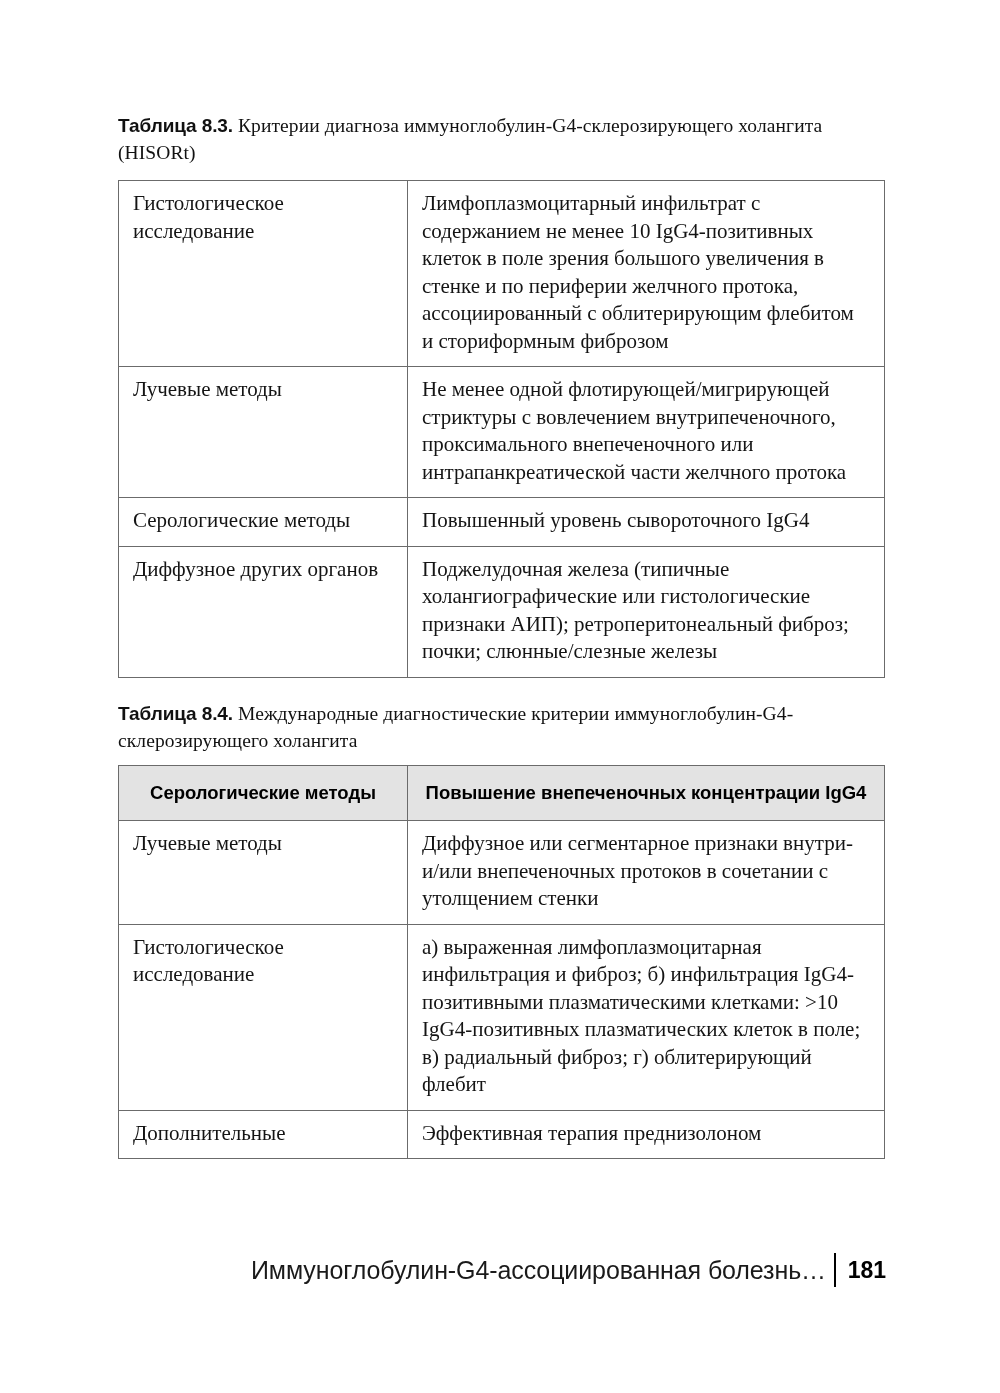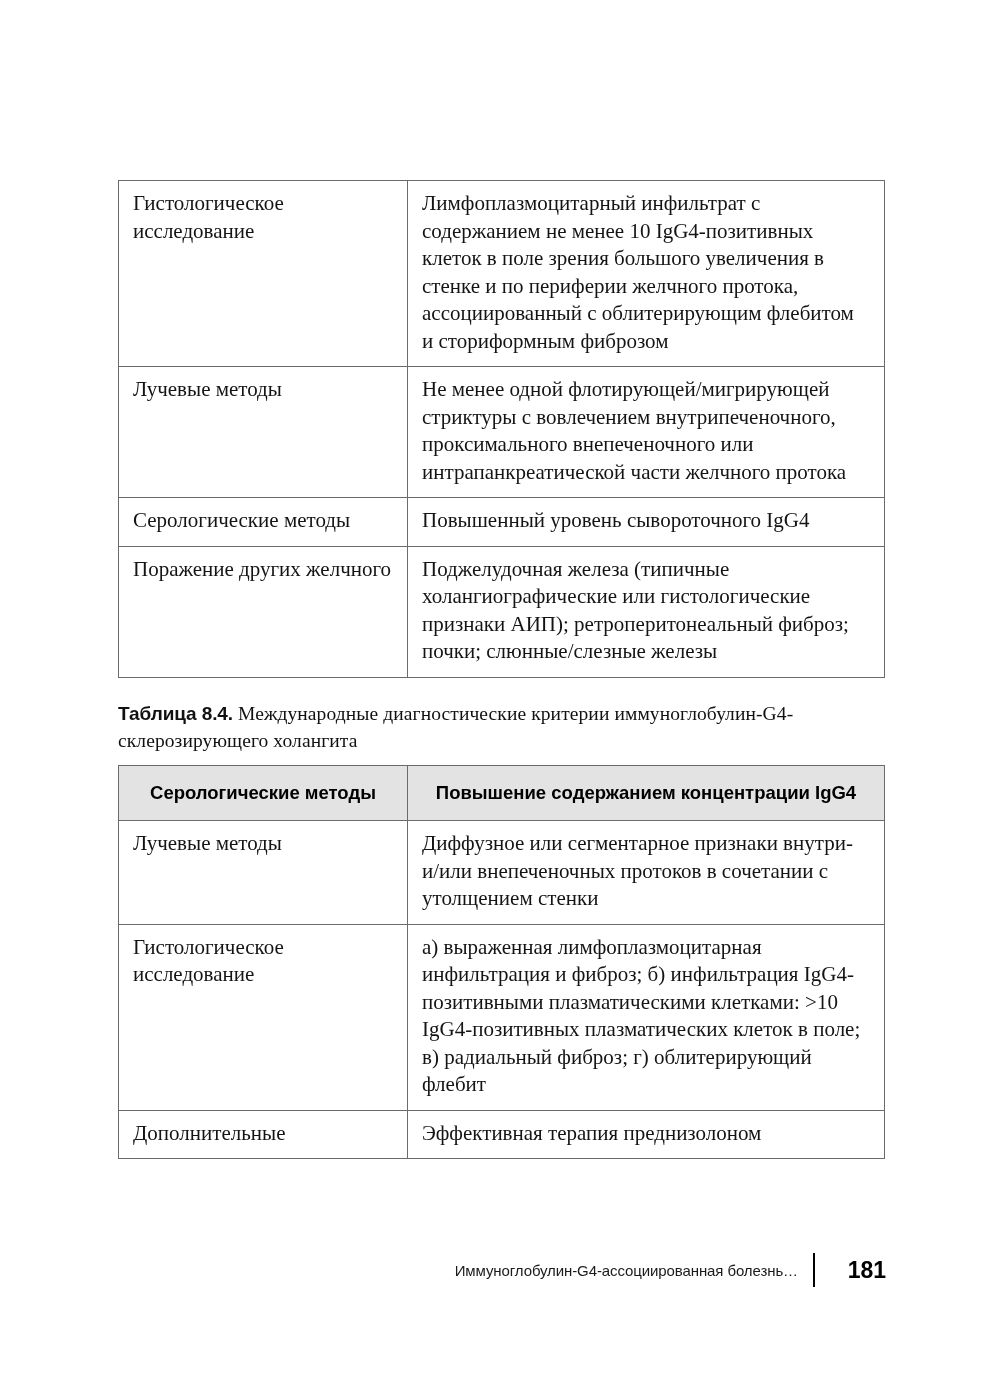"Таблица 8.3. Критерии диагноза" div.caption { html: none -> <div> <span>Таблица 8.3.</span><span> Критерии диагноза иммуноглобулин-G4-склерозирующего холангита (HISORt)</span> </div> }
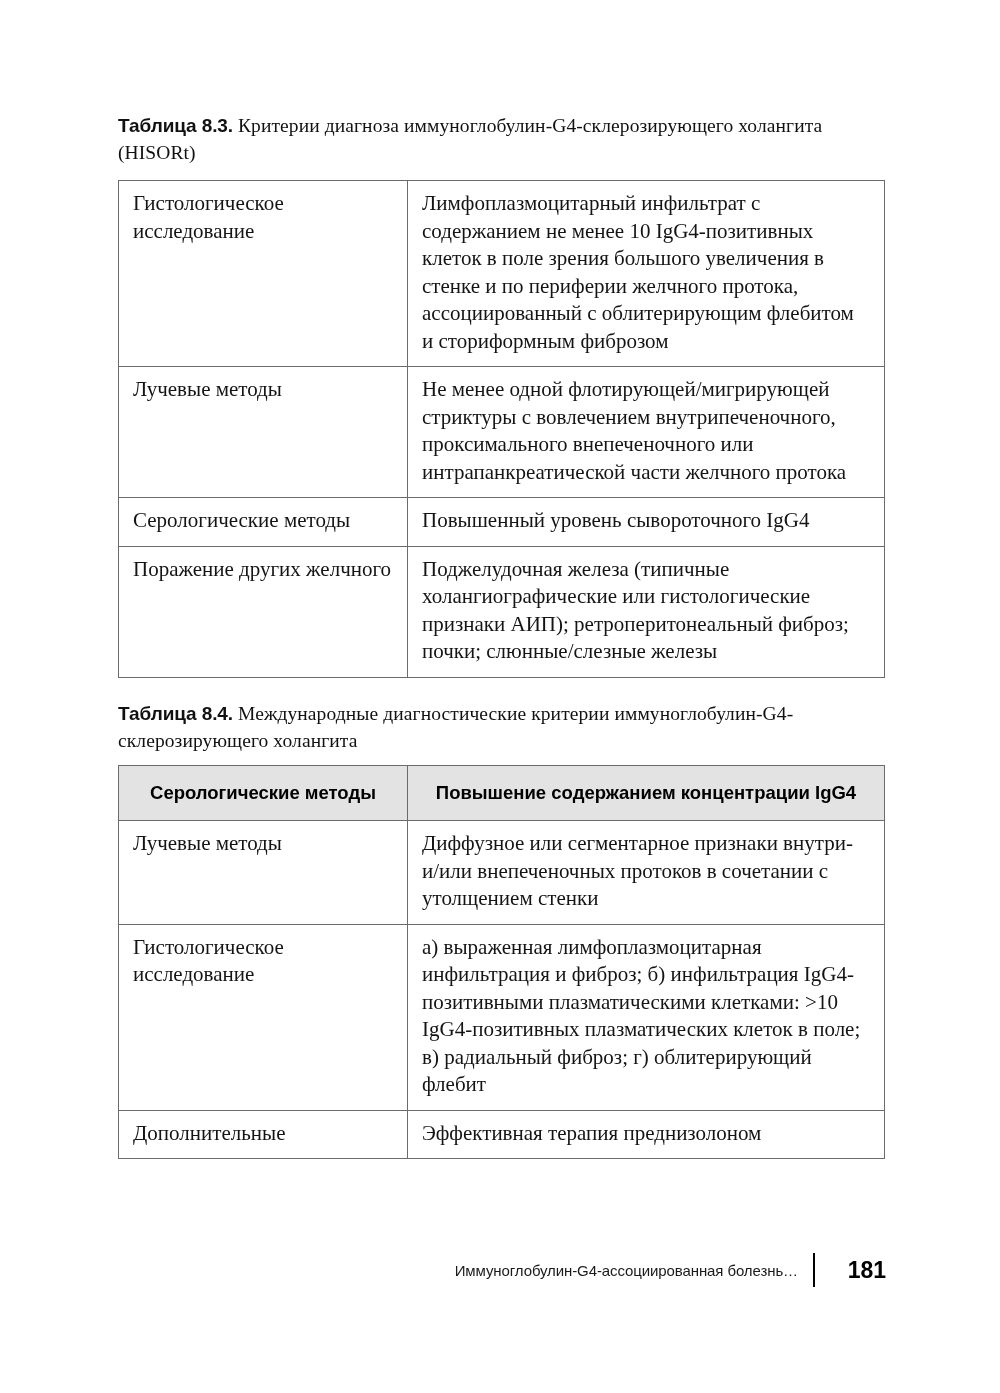"Поражение других желчного" td.cell-key { text: Поражение других желчного -> Диффузное других органов }
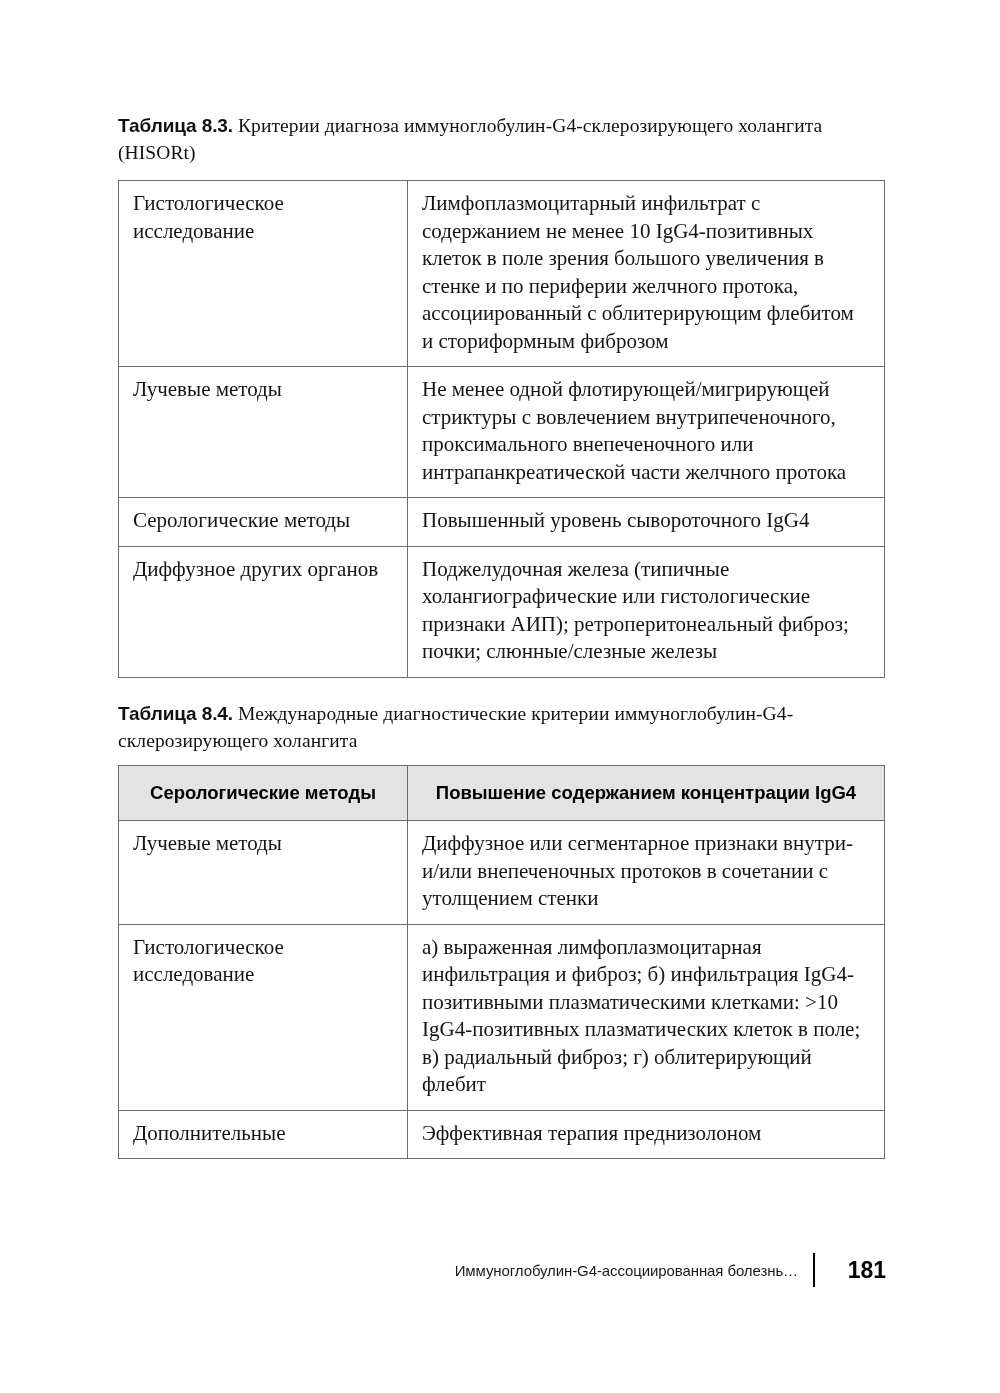"Повышение содержанием концентрации IgG4" th { text: содержанием -> внепеченочных }
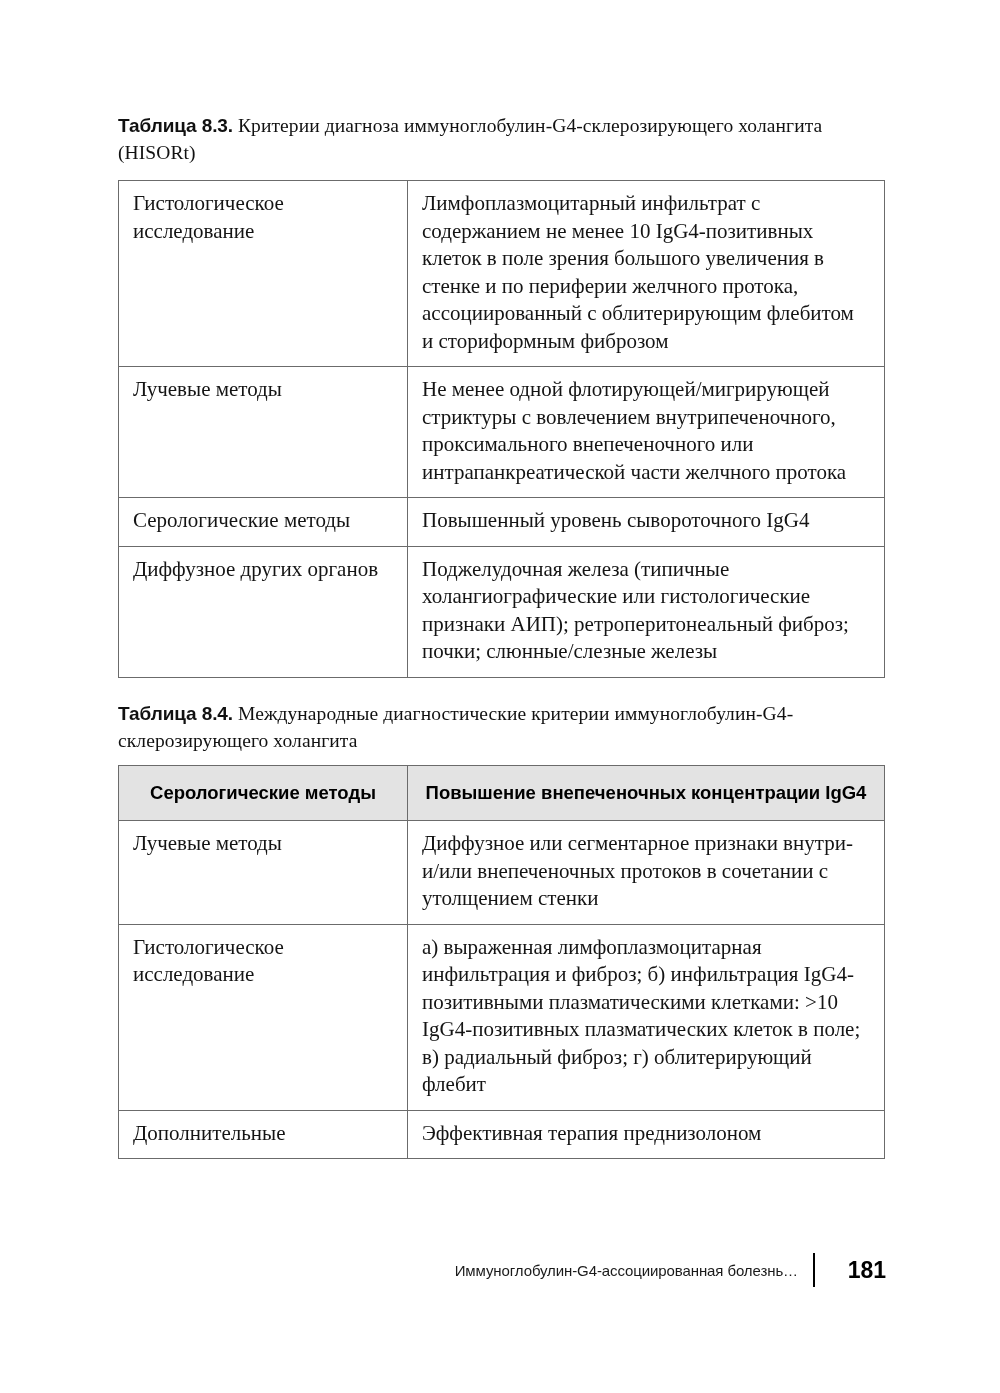"Иммуноглобулин-G4-ассоциированная" .footer-title { font-size: 15px -> 25px; padding-right: 15px -> 8px }
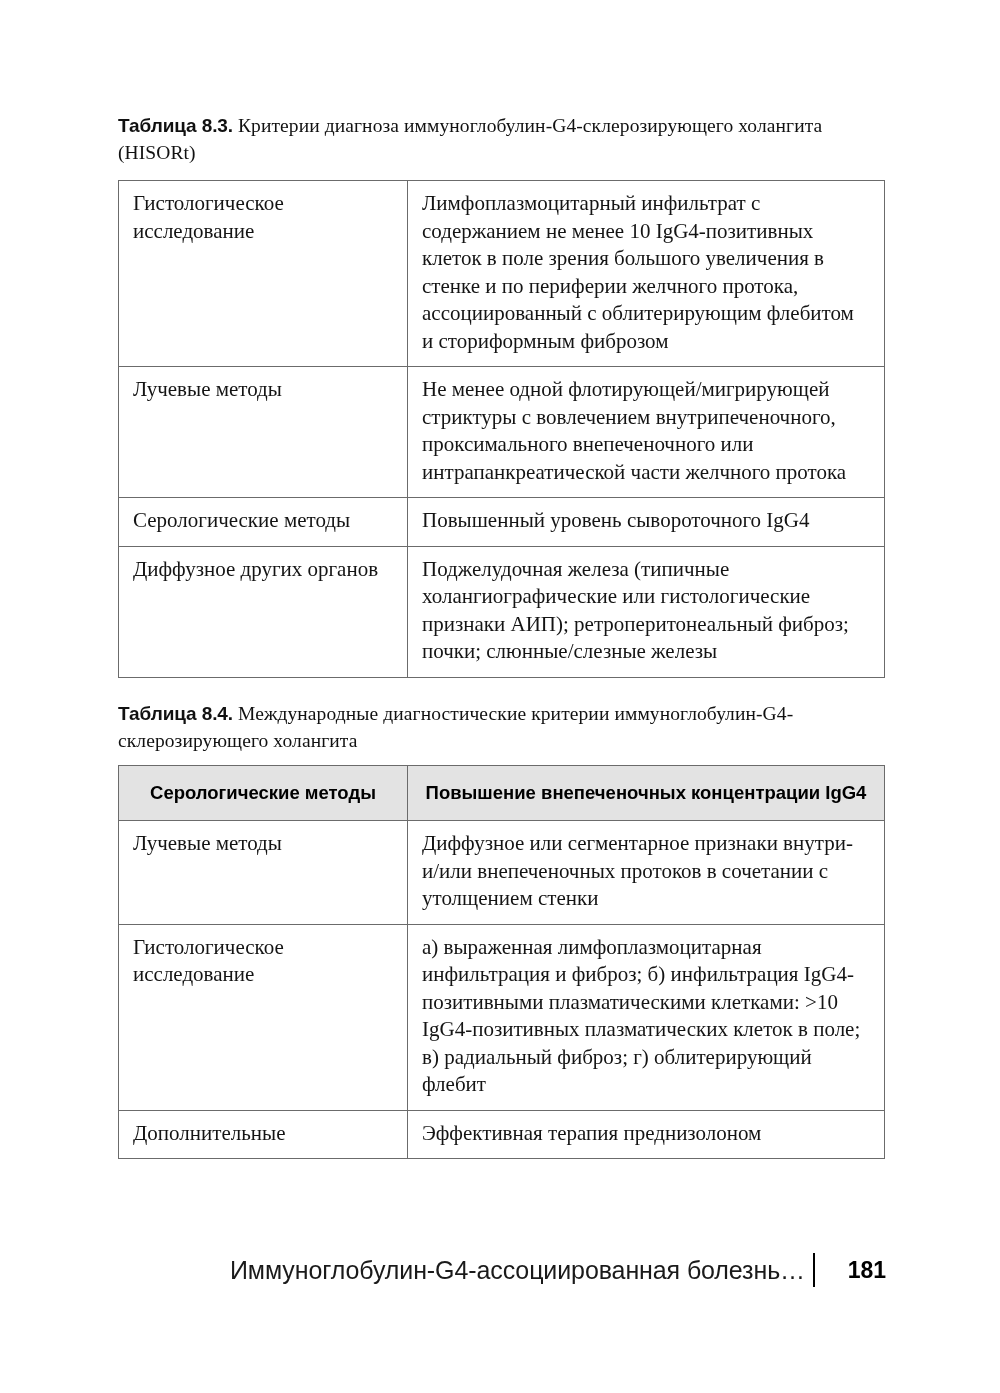"181" .footer-page { padding-left: 27px -> 6px }
